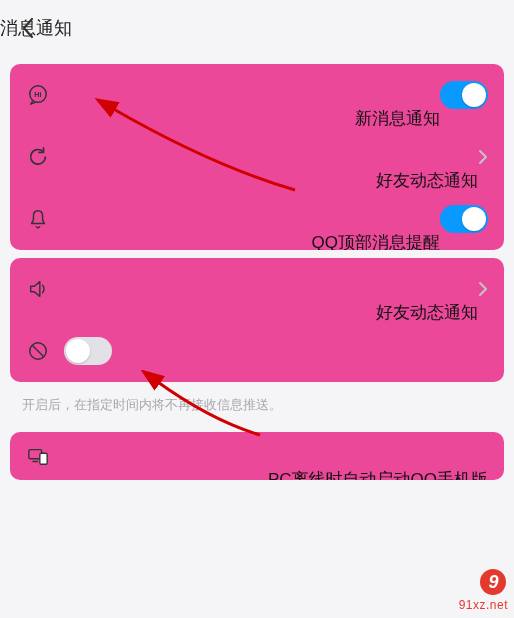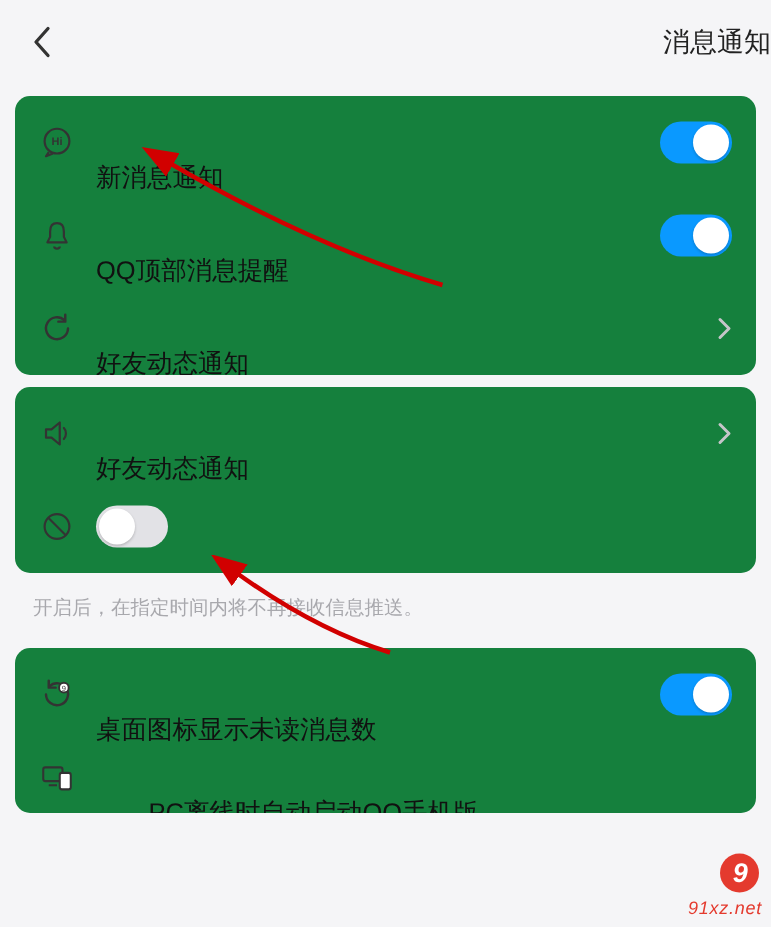"消息通知" .header { justify-content: flex-end -> flex-start; padding-left: 12px -> none }
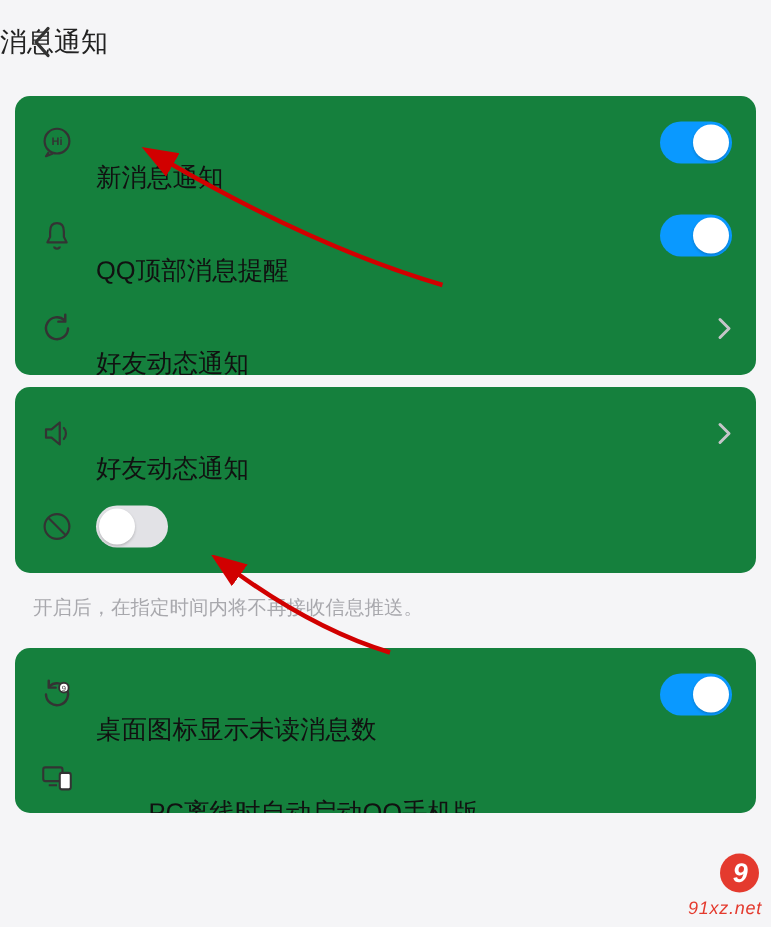"Hi" .group { background: #15803d -> #ec4899; text-align: none -> right }
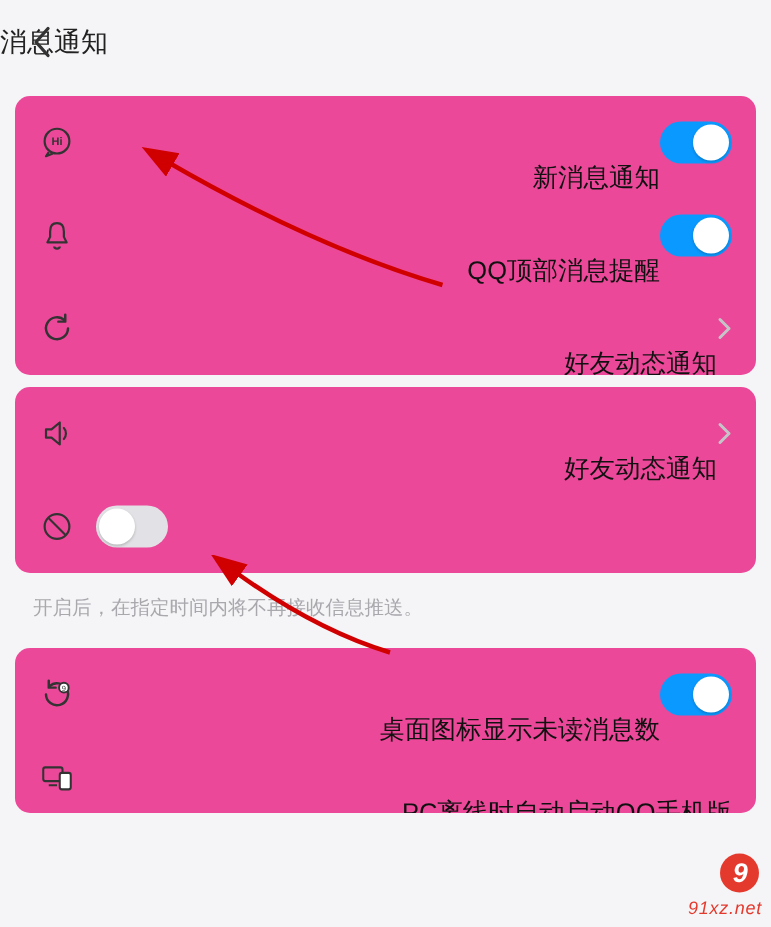"QQ顶部消息提醒" div.row { order: before "好友动态通知" -> after "好友动态通知" }
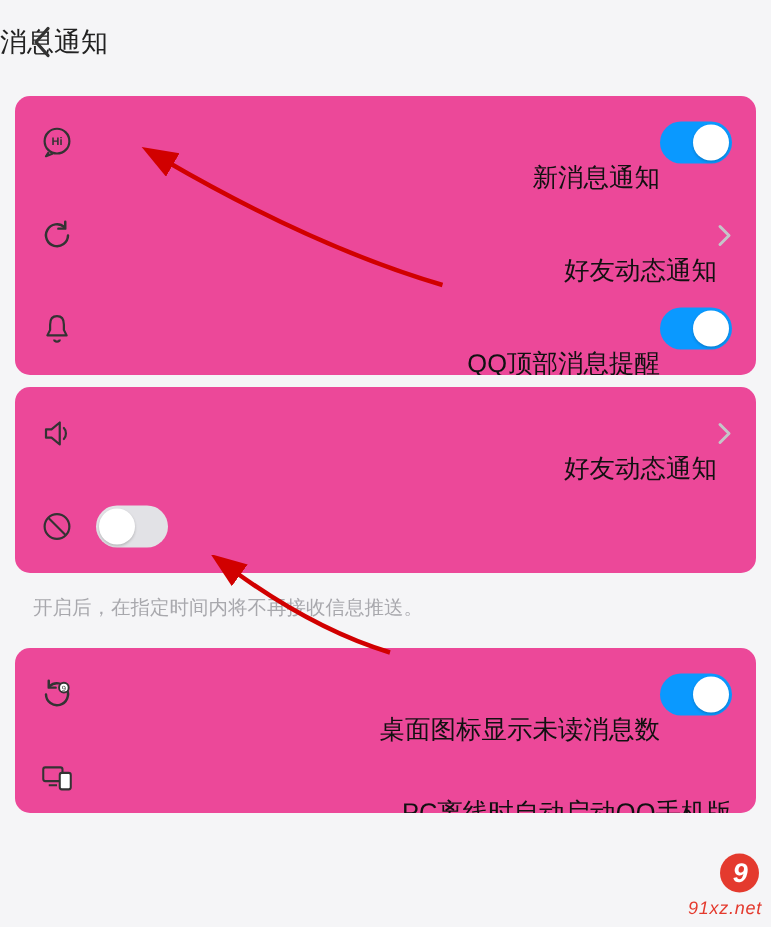"桌面图标显示未读消息数" div.row { html: <div> <span> <svg> <path></path> <path></path> <circle></circle> <text>9</text> </svg> </span> <span>桌面图标显示未读消息数</span> <span> <span> <span></span> </span> </span> </div> -> none }
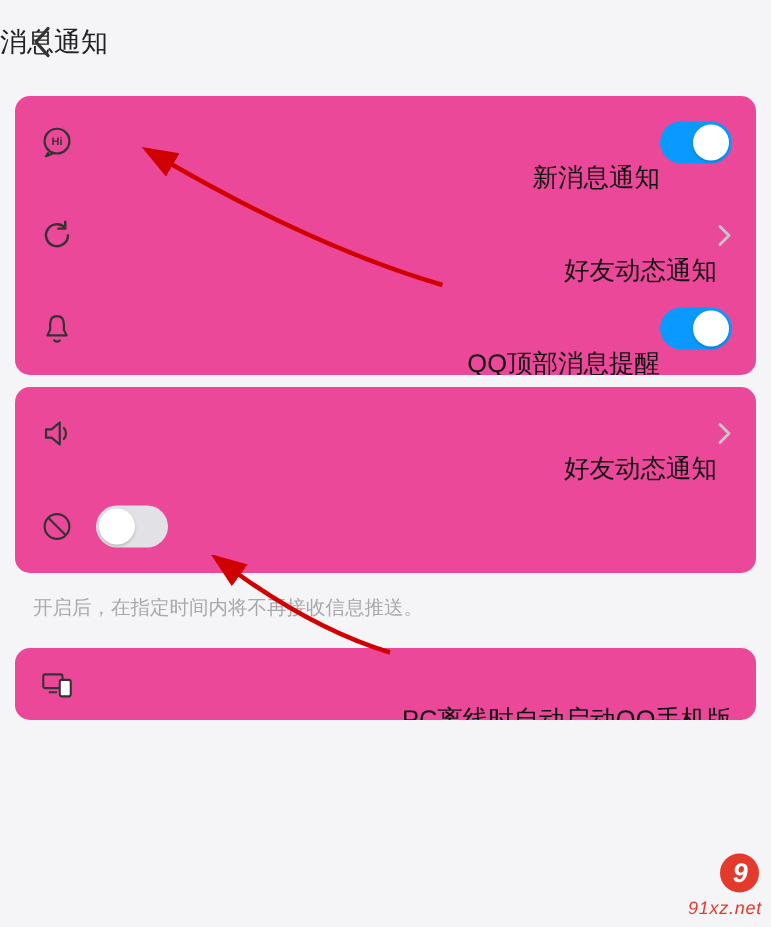"91xz.net" .wm-sub { font-style: italic -> none }
